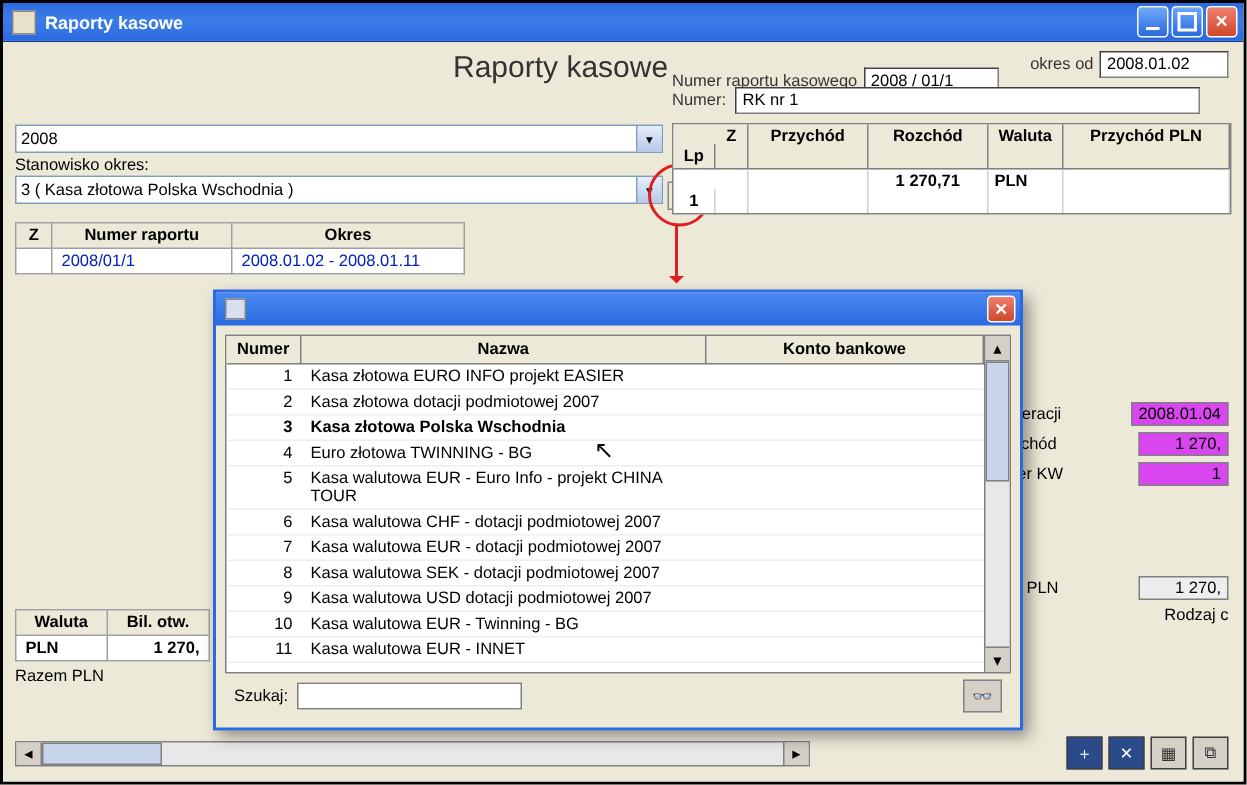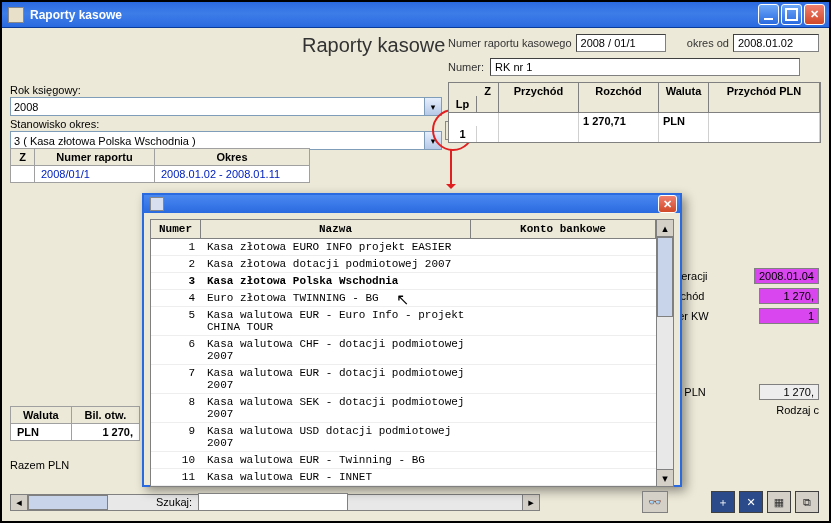"Numer raportu kasowego" .report-num-box { top: 6px -> 17px }
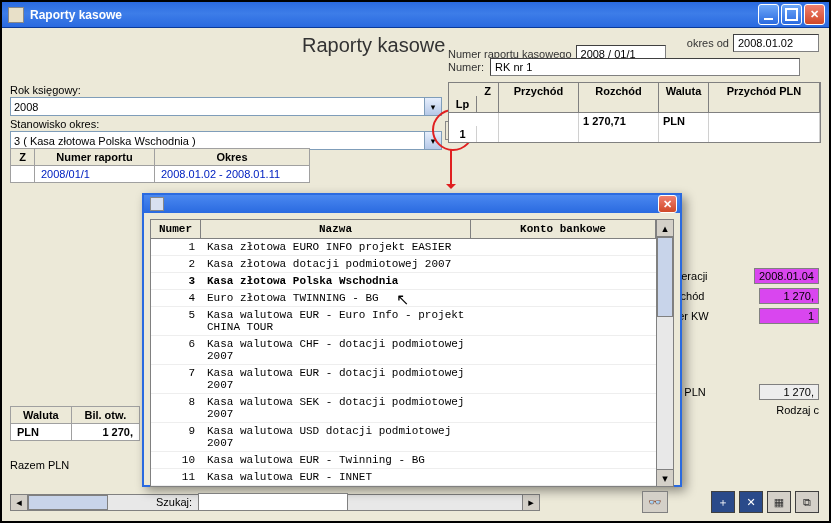"Rok księgowy:" span.lbl { html: <span>Rok księgowy:</span> -> none }
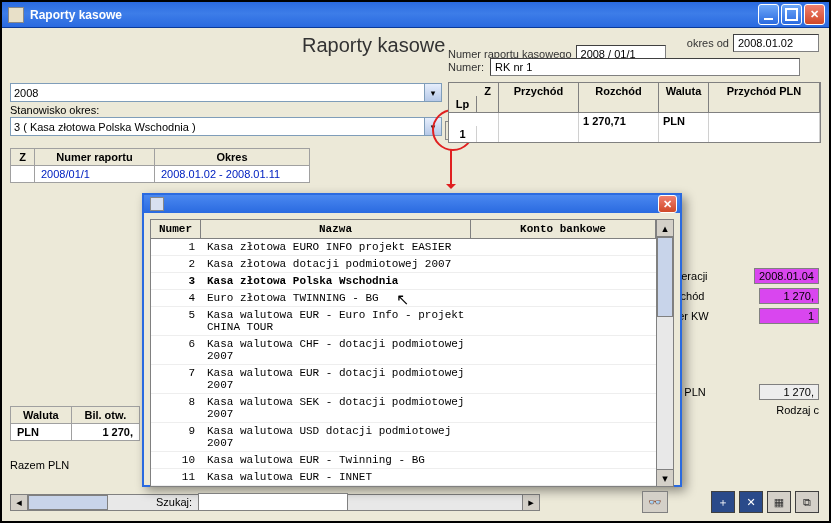"1 270,71" .col-roz { text-align: left -> center }
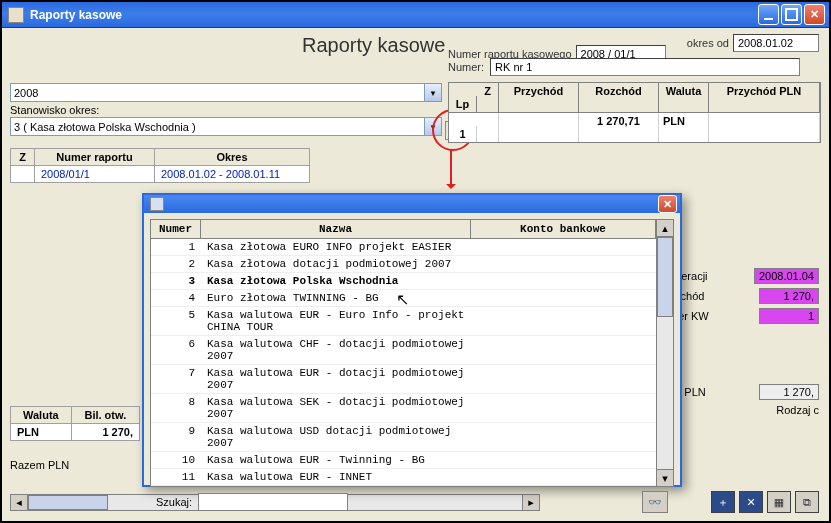"Numer" .mg-inner { font-family: Liberation Mono, monospace -> none }
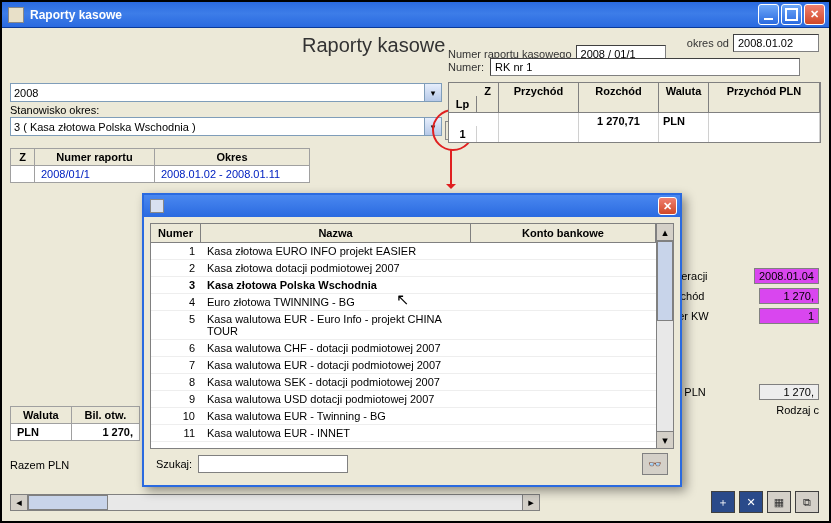"Razem PLN" div { margin-top: 18px -> 4px }
